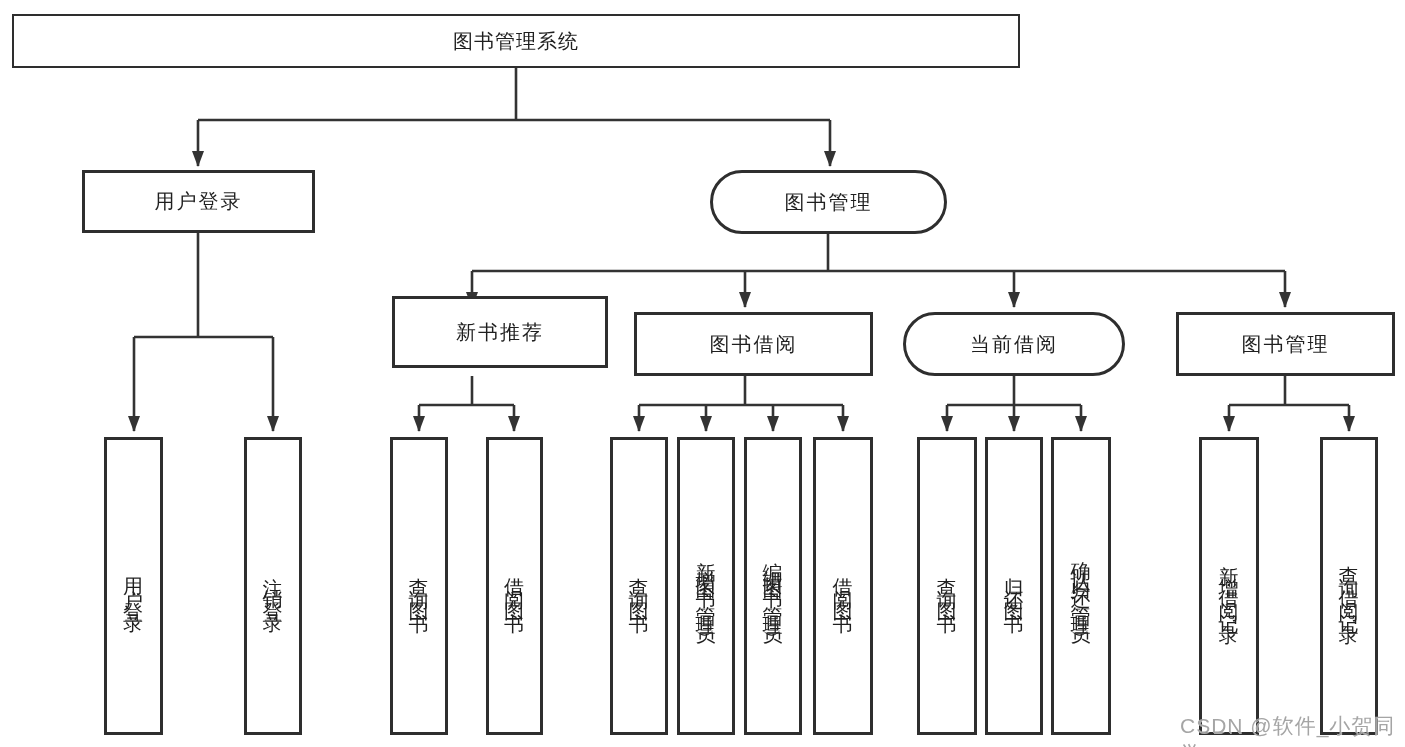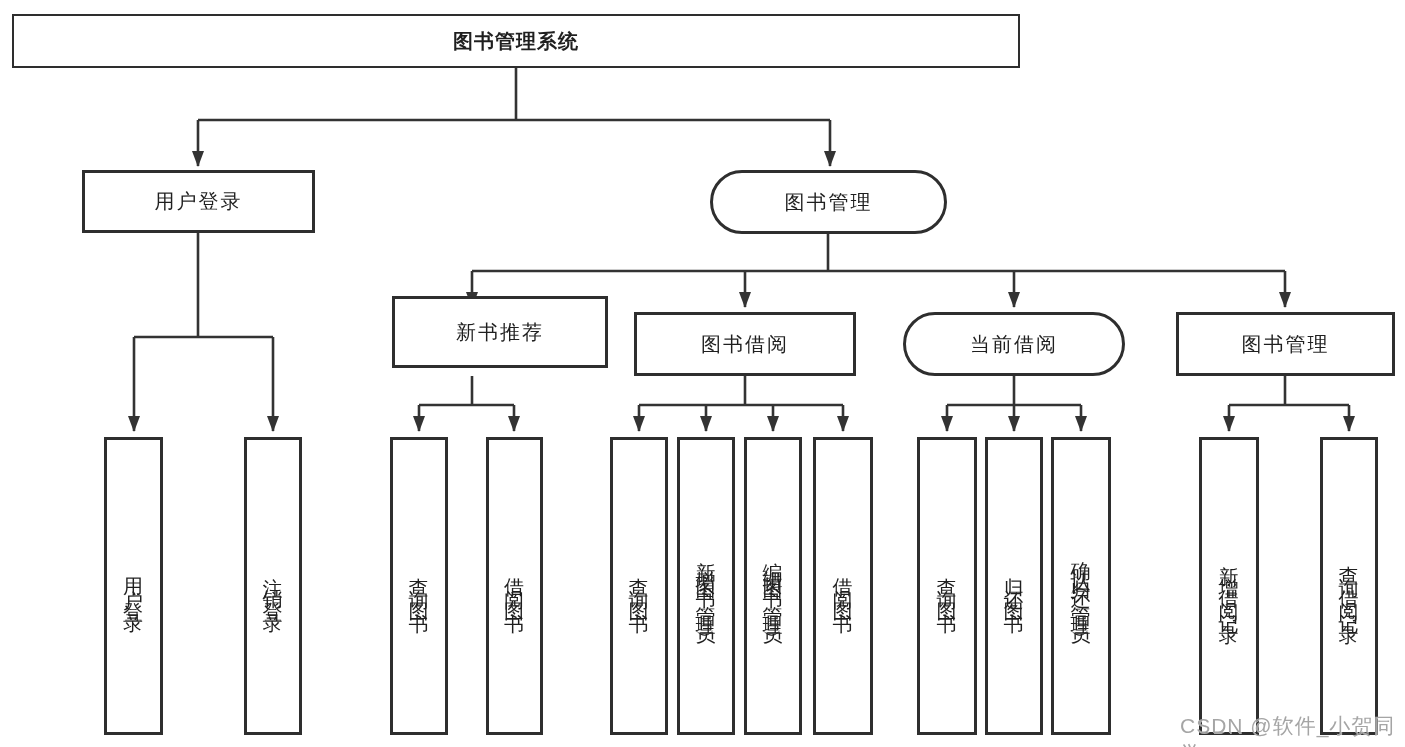"图书管理系统" .node.root { font-weight: bold -> none }
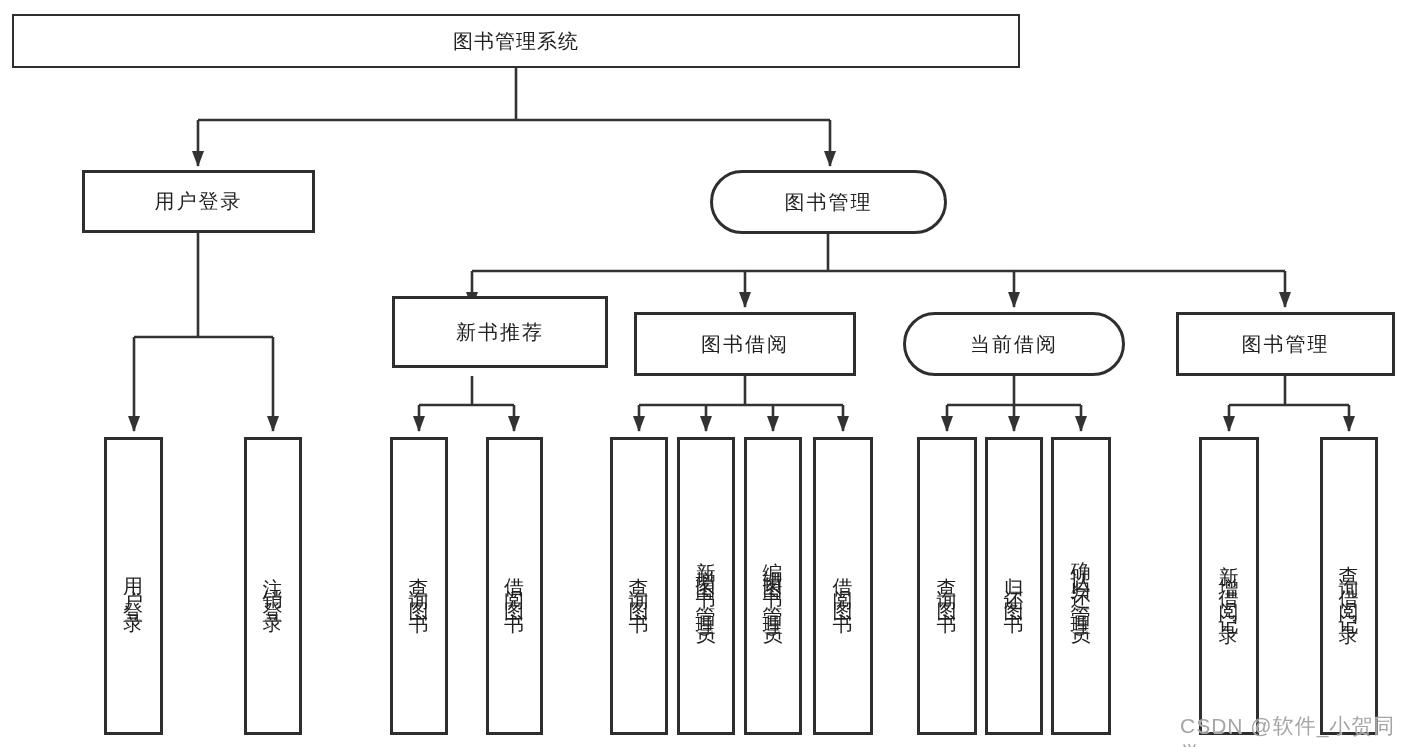"图书借阅" div.node { width: 222px -> 239px }
